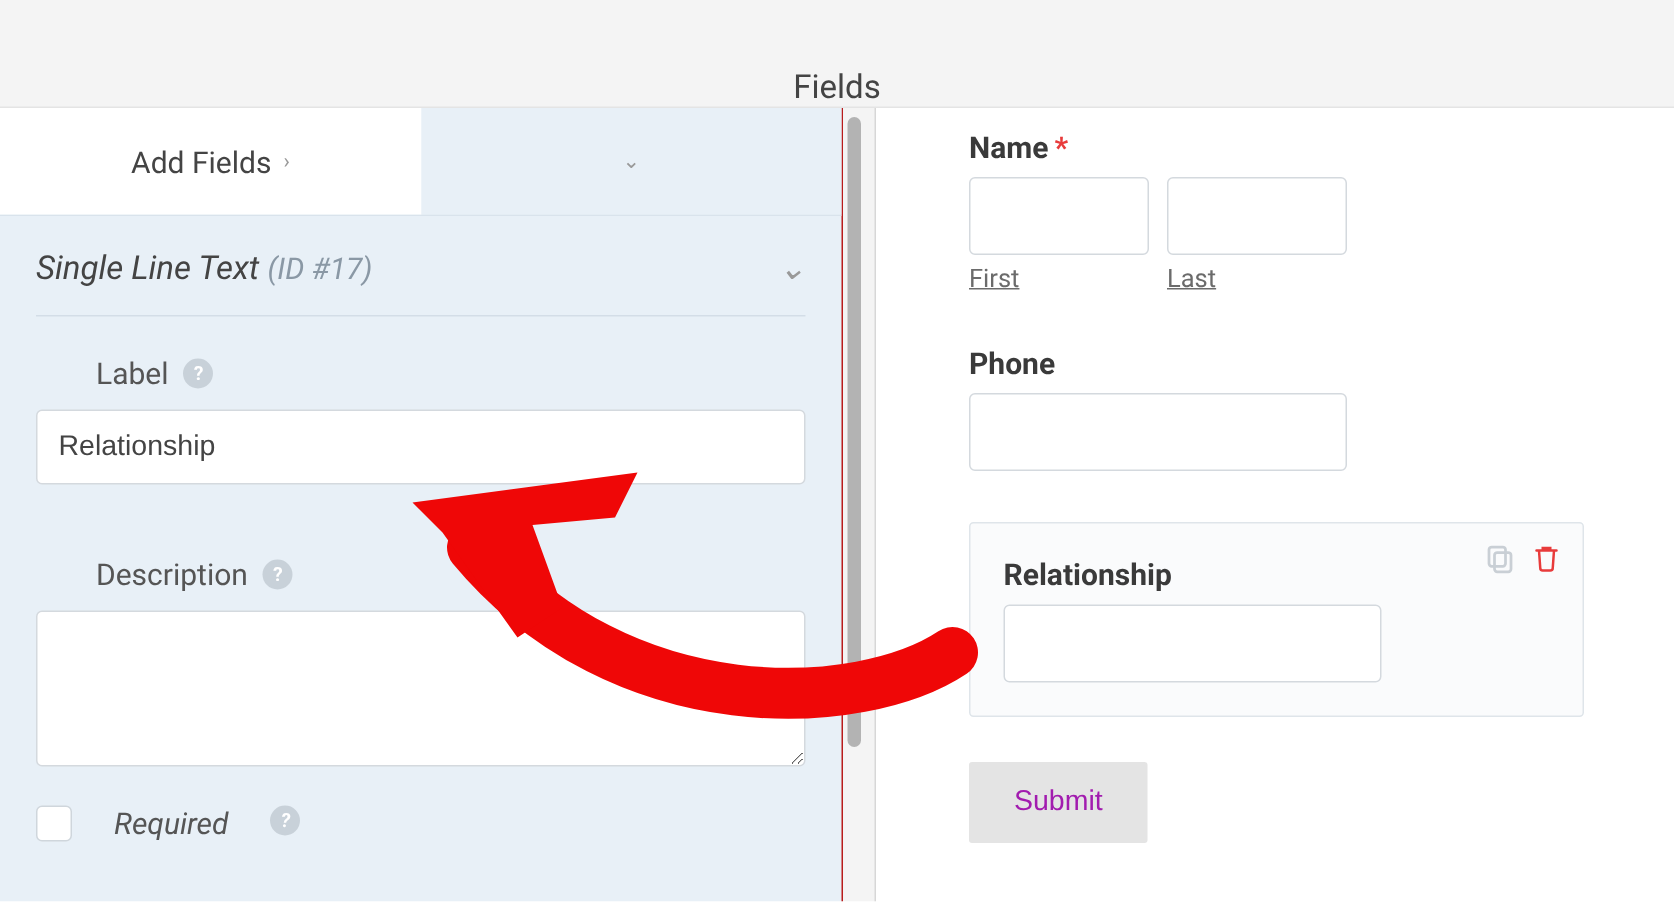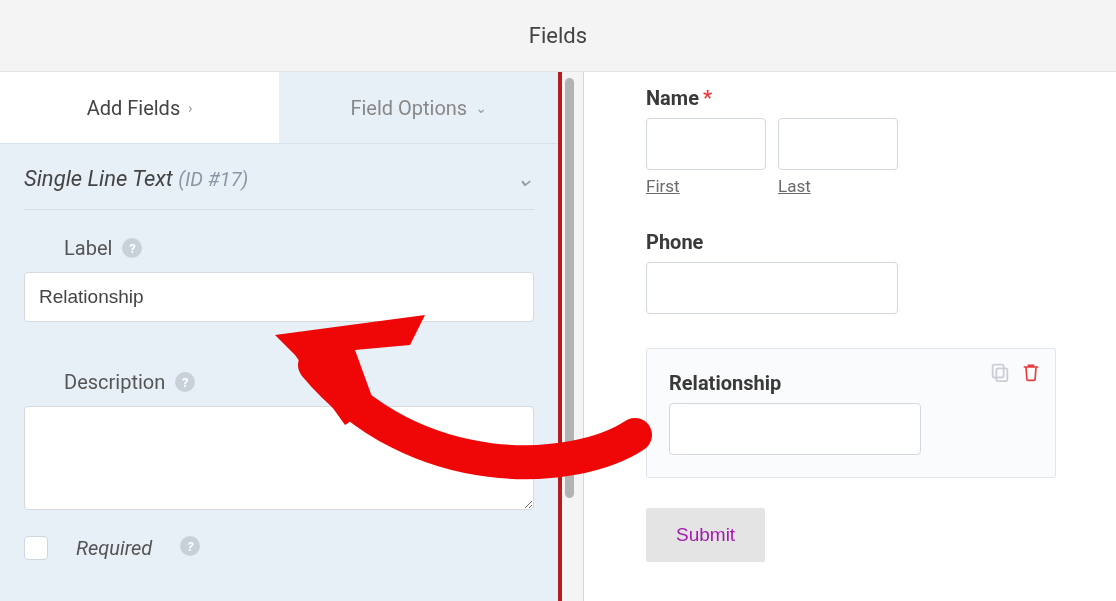"Fields" .top-bar { align-items: center -> flex-end }
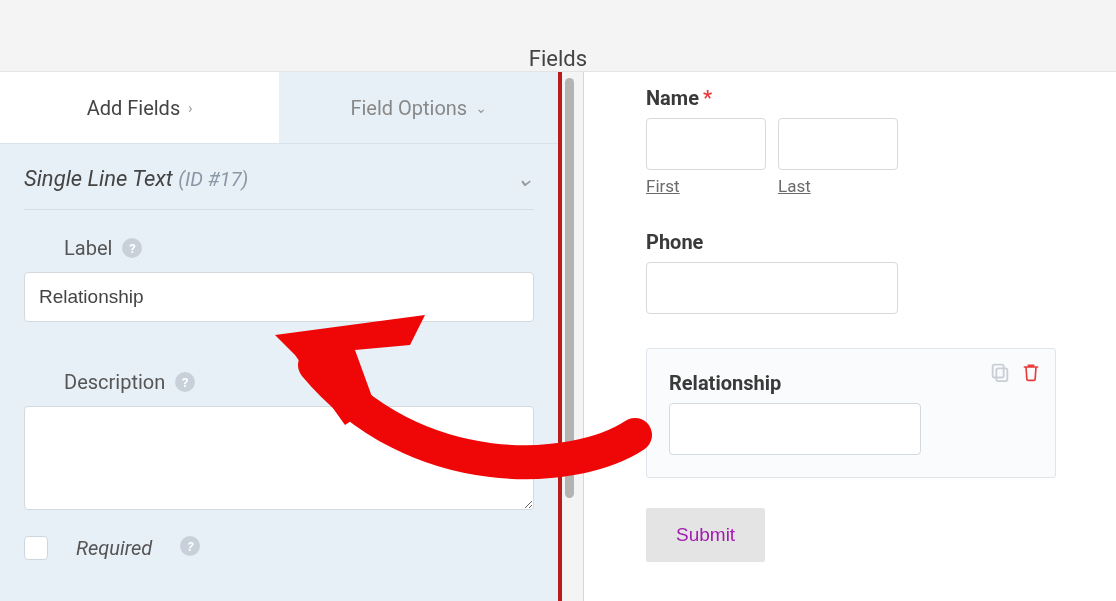"Add Fields" .left-col { border-right: 4px solid #b91c1c -> 1px solid #b91c1c }
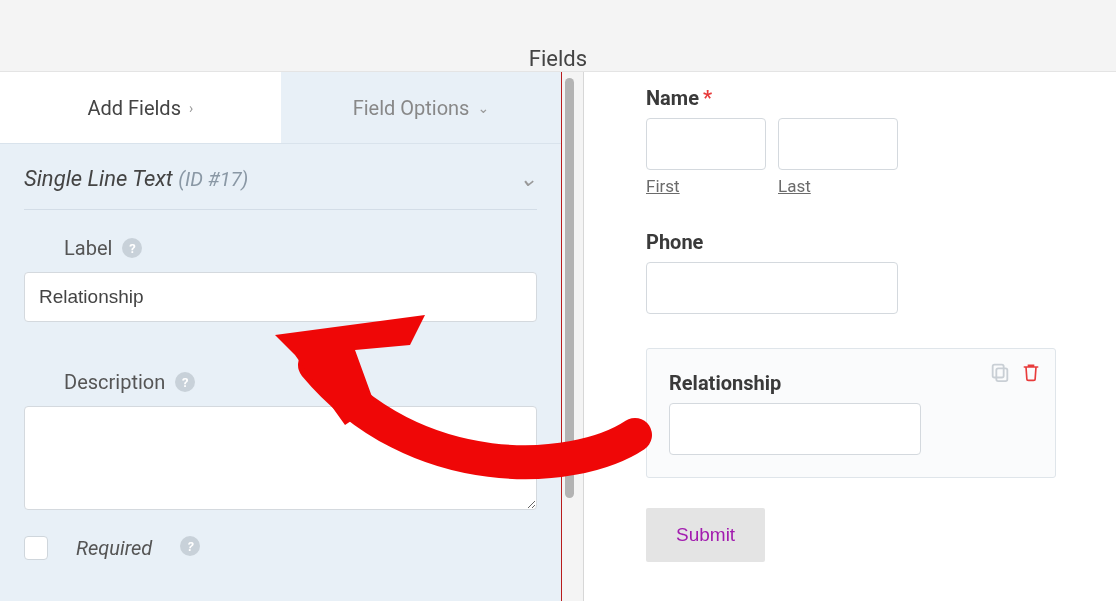"Field Options" span { html: <span>Field Options</span> -> none }
